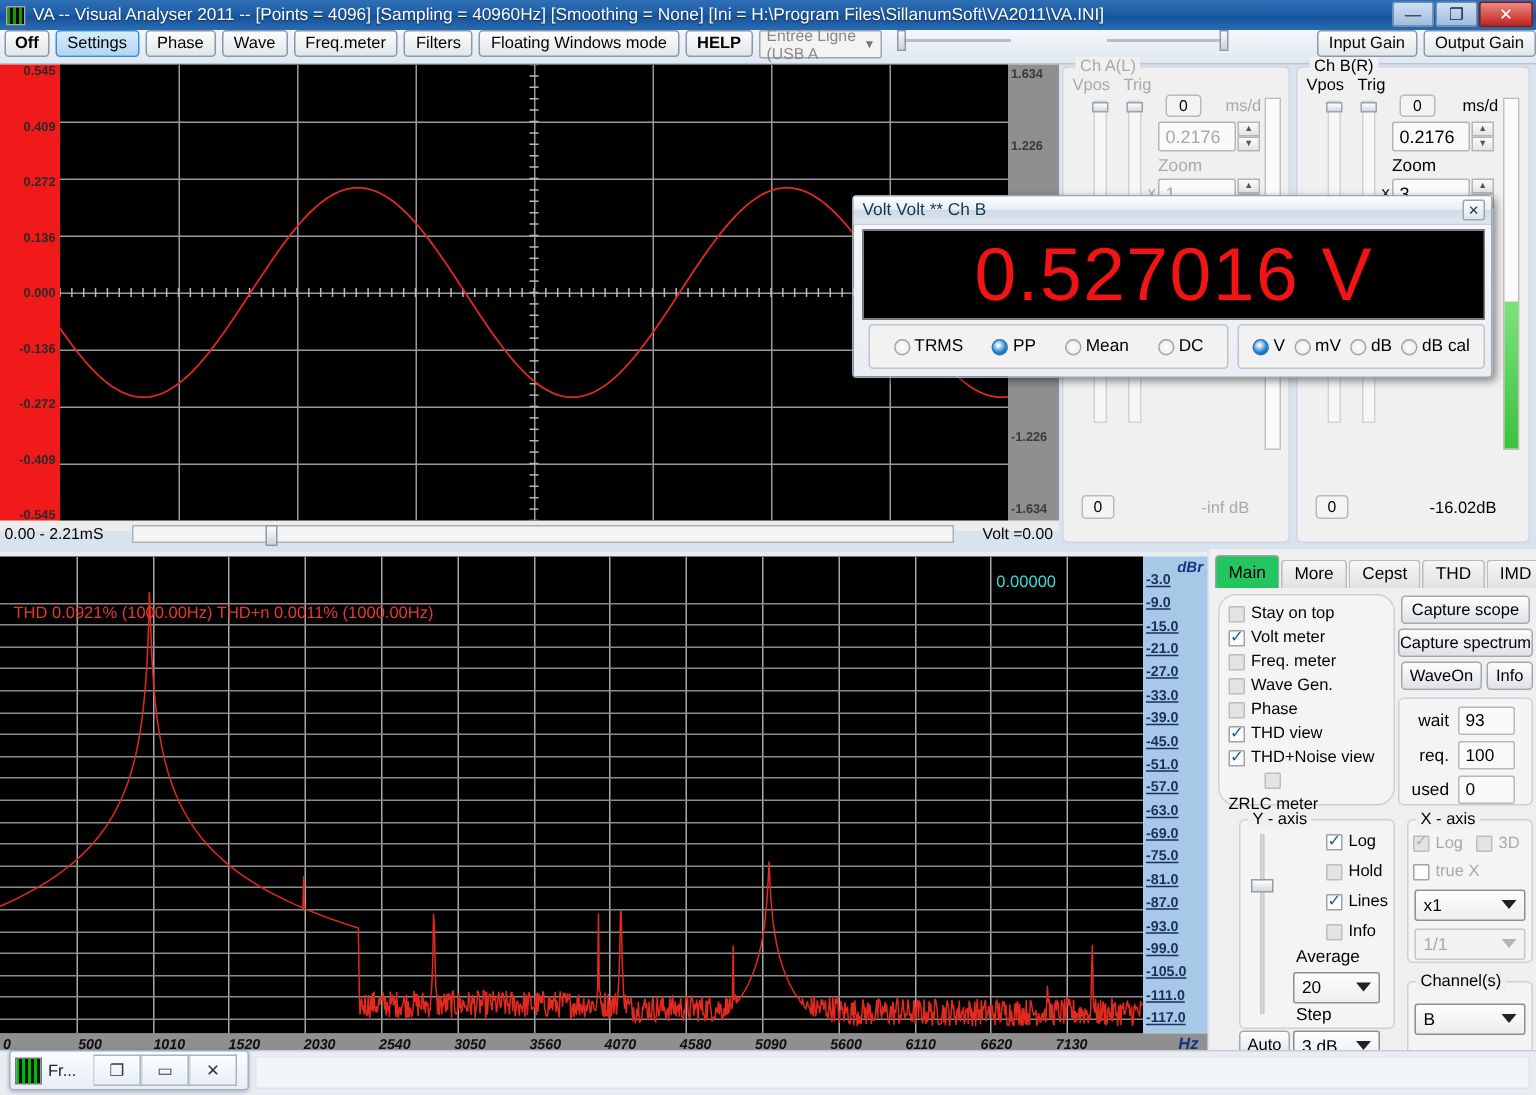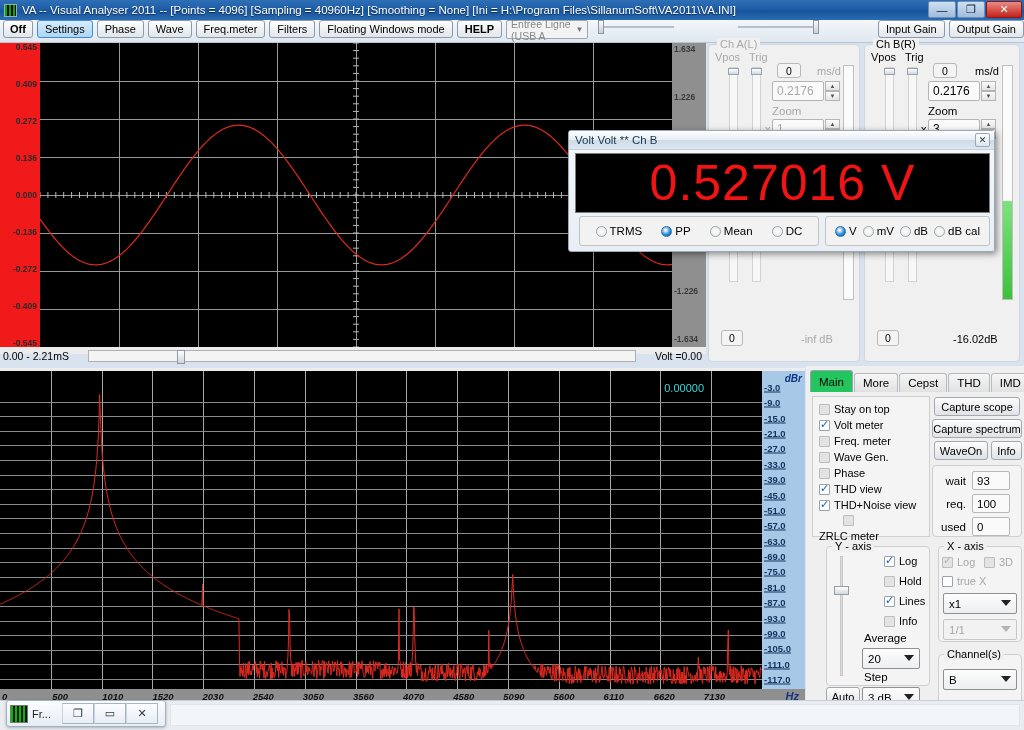"THD 0.0921% (1000.00Hz) THD+n 0.0011%" div { html: none -> <div>THD 0.0921% (1000.00Hz) THD+n 0.0011% (1000.00Hz)</div> }
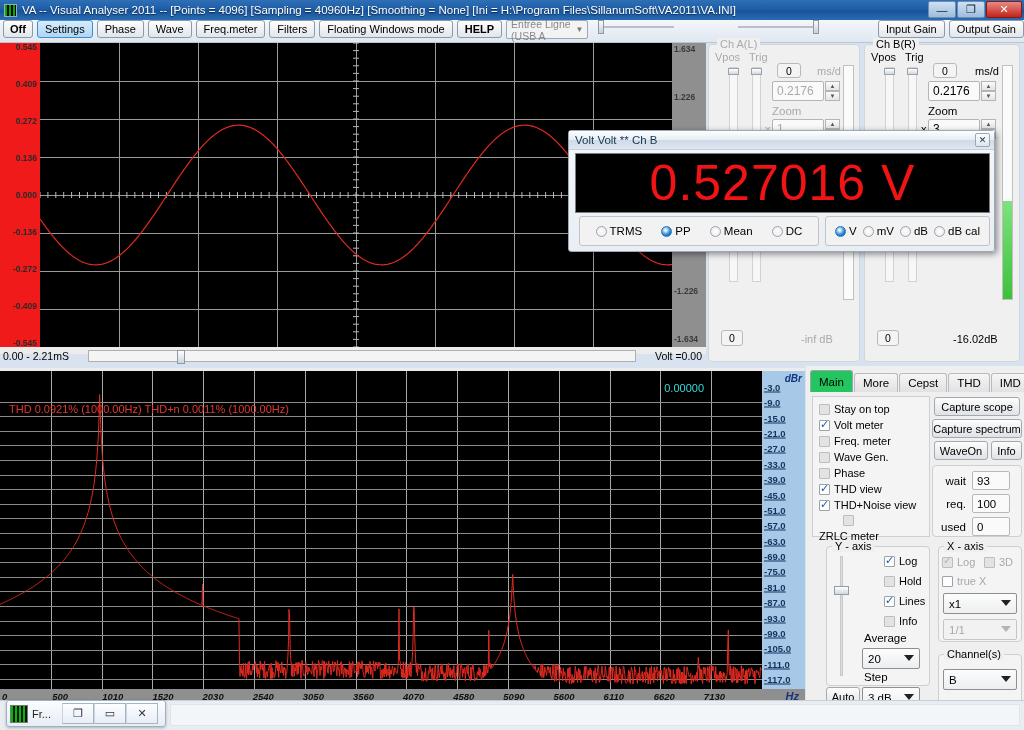"Stay on top" #optBox { border-radius: 0 -> 12px }
